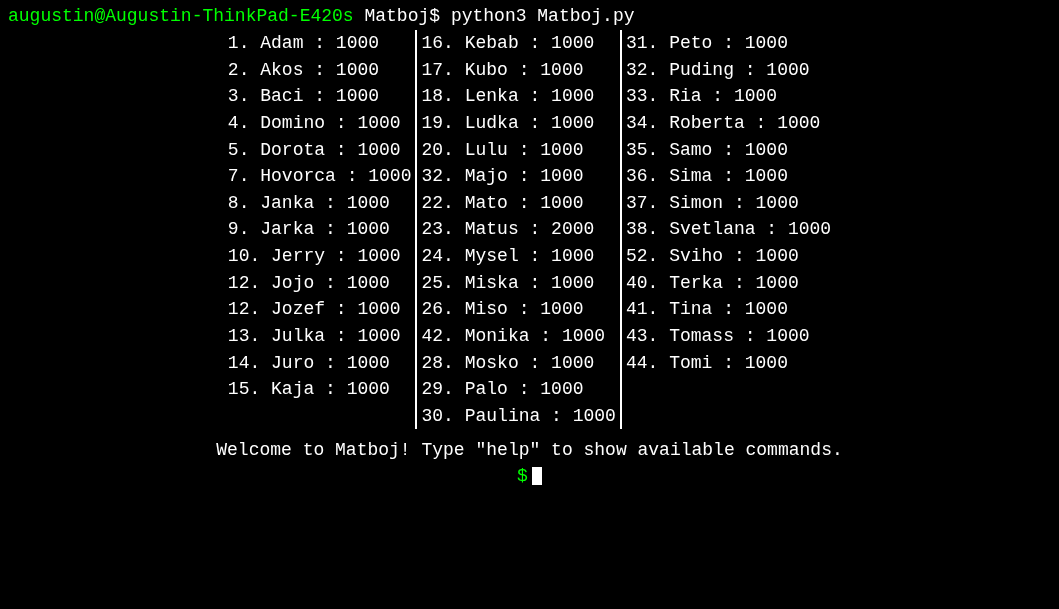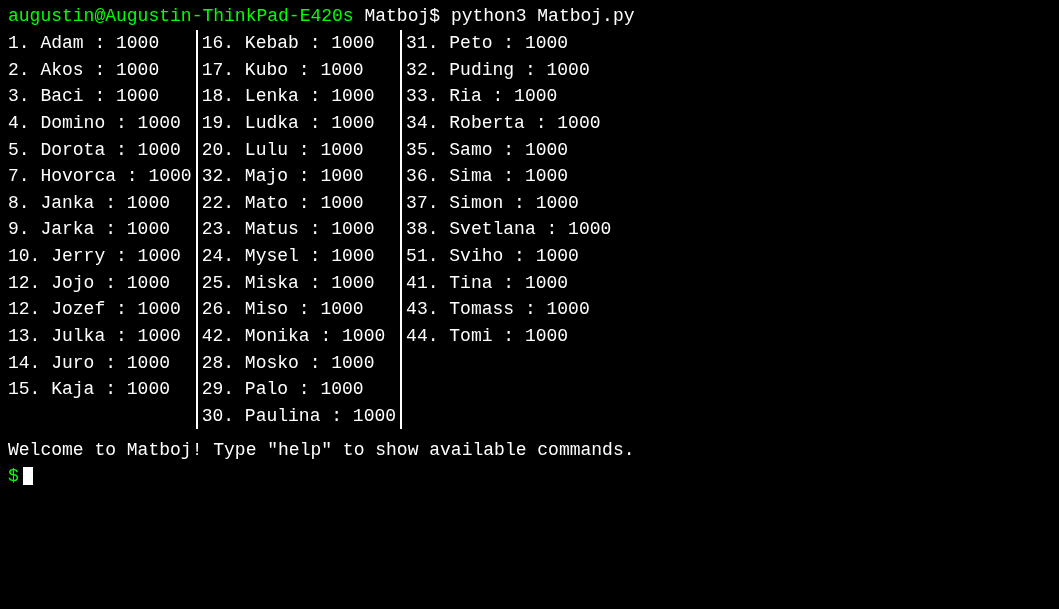"1. Adam : 1000" .content-area { align-items: none -> center }
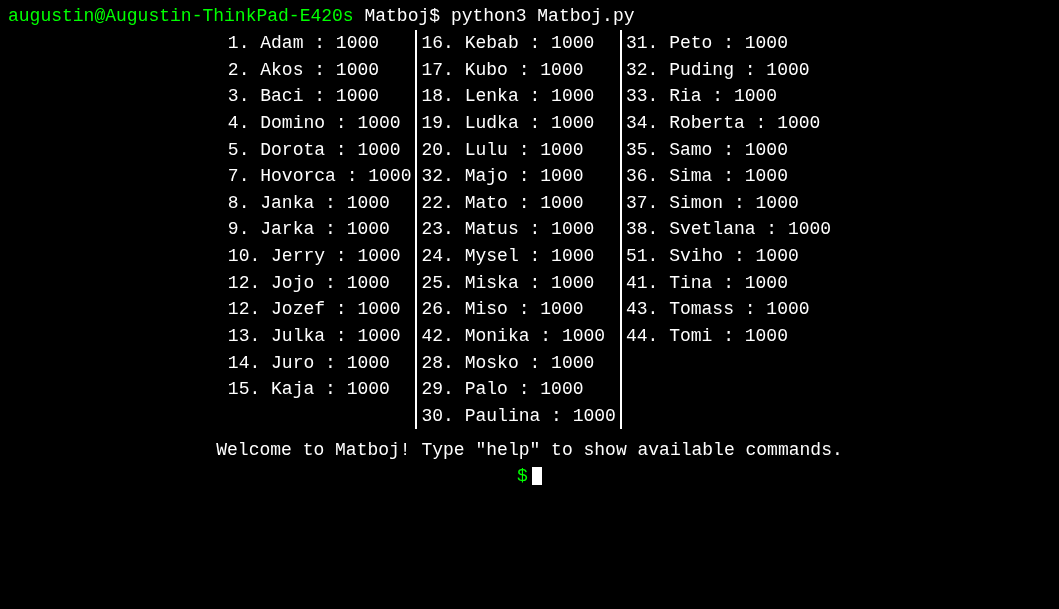"23. Matus : 1000" div.entry { text: 1000 -> 2000 }
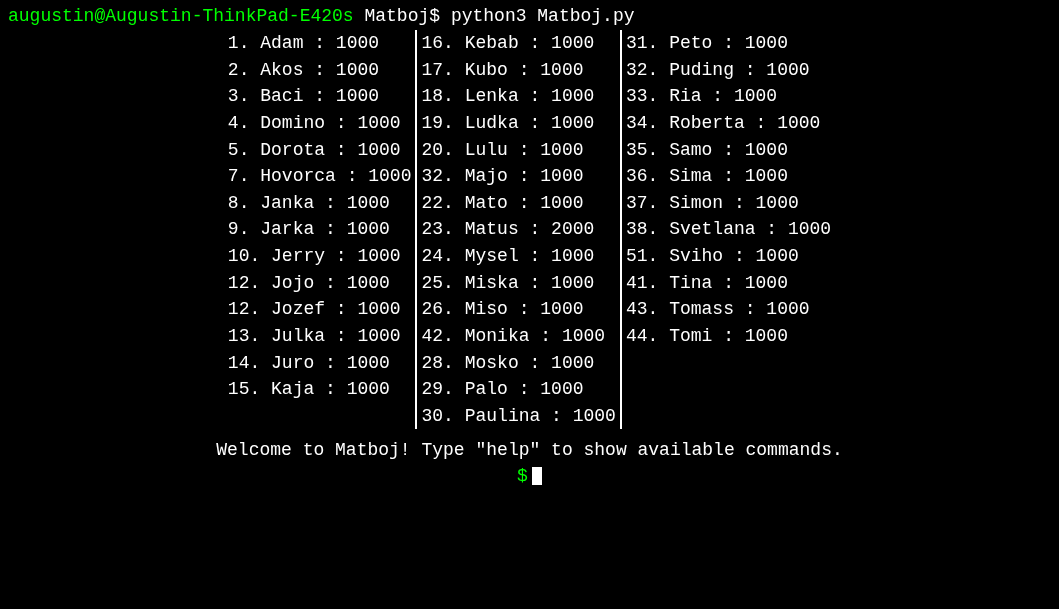"51. Sviho : 1000" div.entry { text: 51 -> 52 }
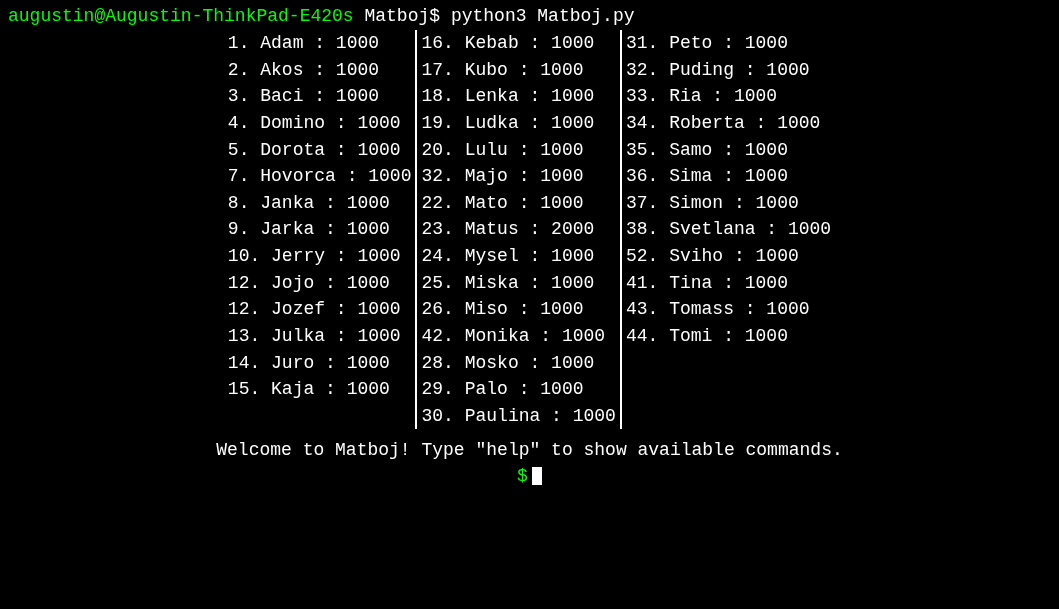"40. Terka : 1000" div.entry { html: none -> <div>40. Terka : 1000</div> }
